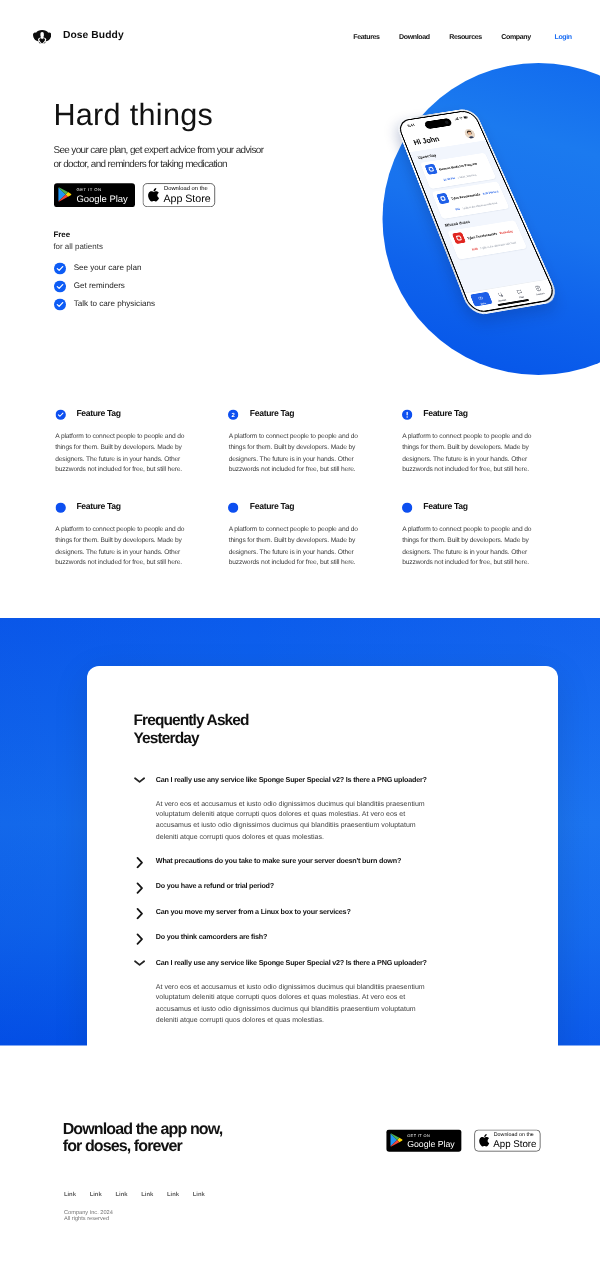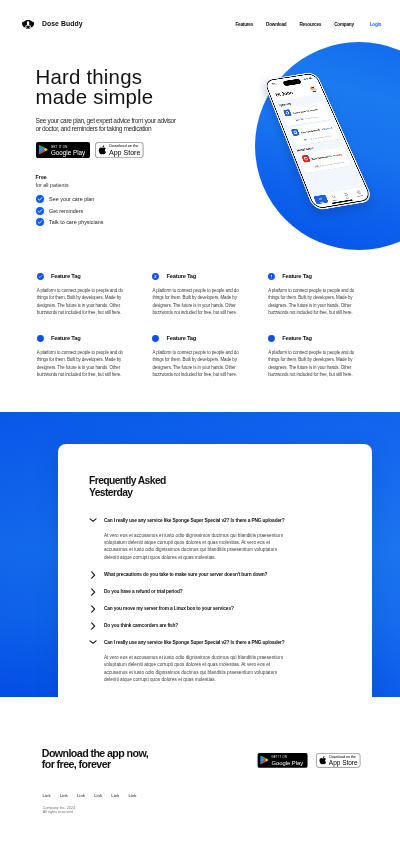"made simple" span { html: <span>made simple</span> -> none }
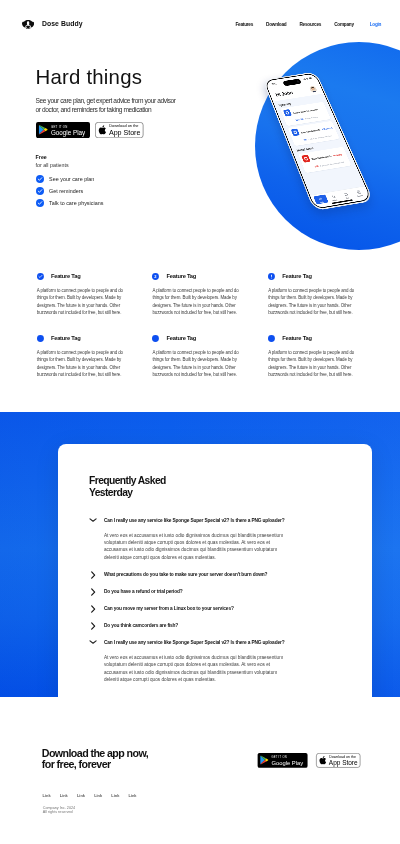"for free, forever" span { text: free -> doses }
